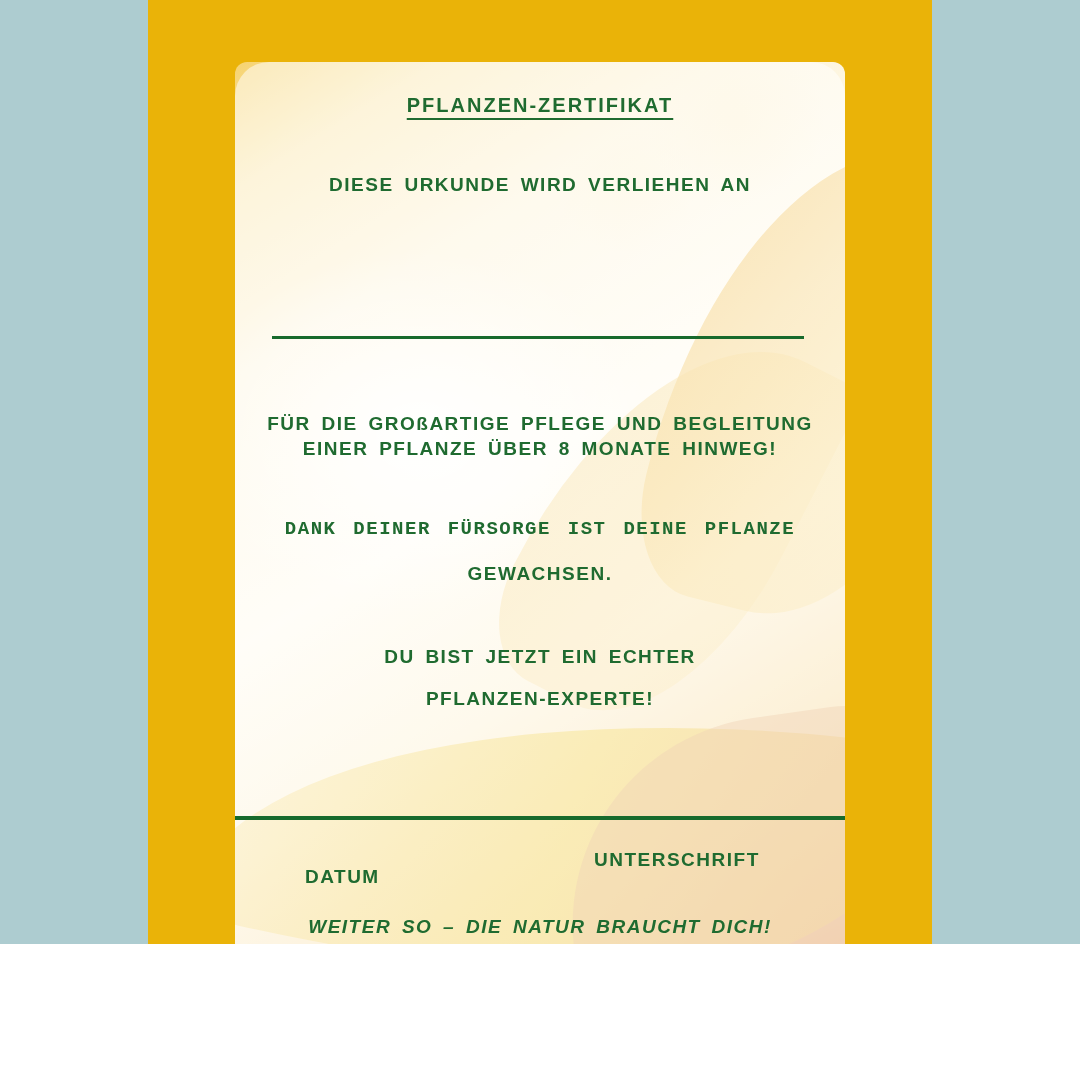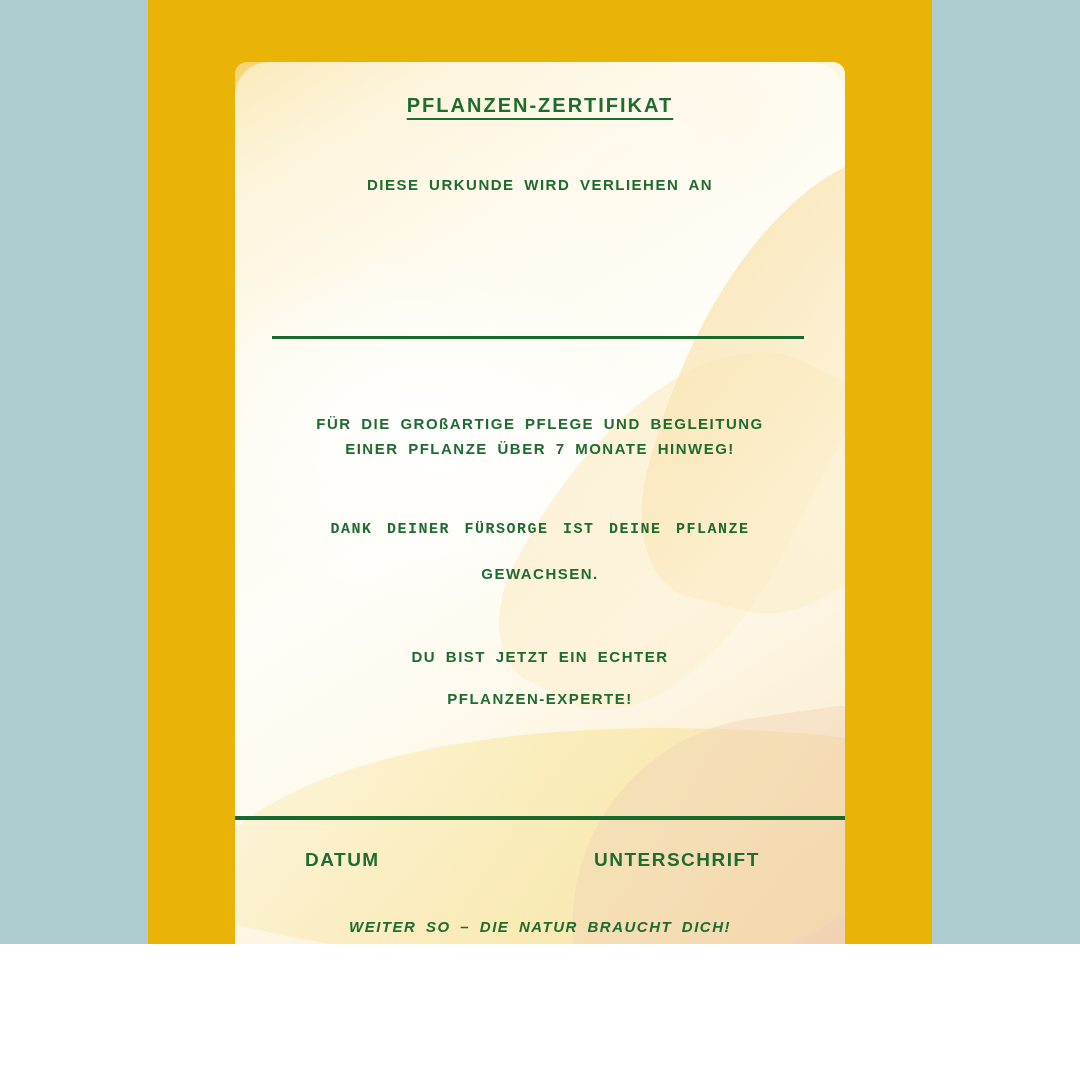"DIESE URKUNDE WIRD VERLIEHEN AN" .txt { font-size: 15px -> 19px }
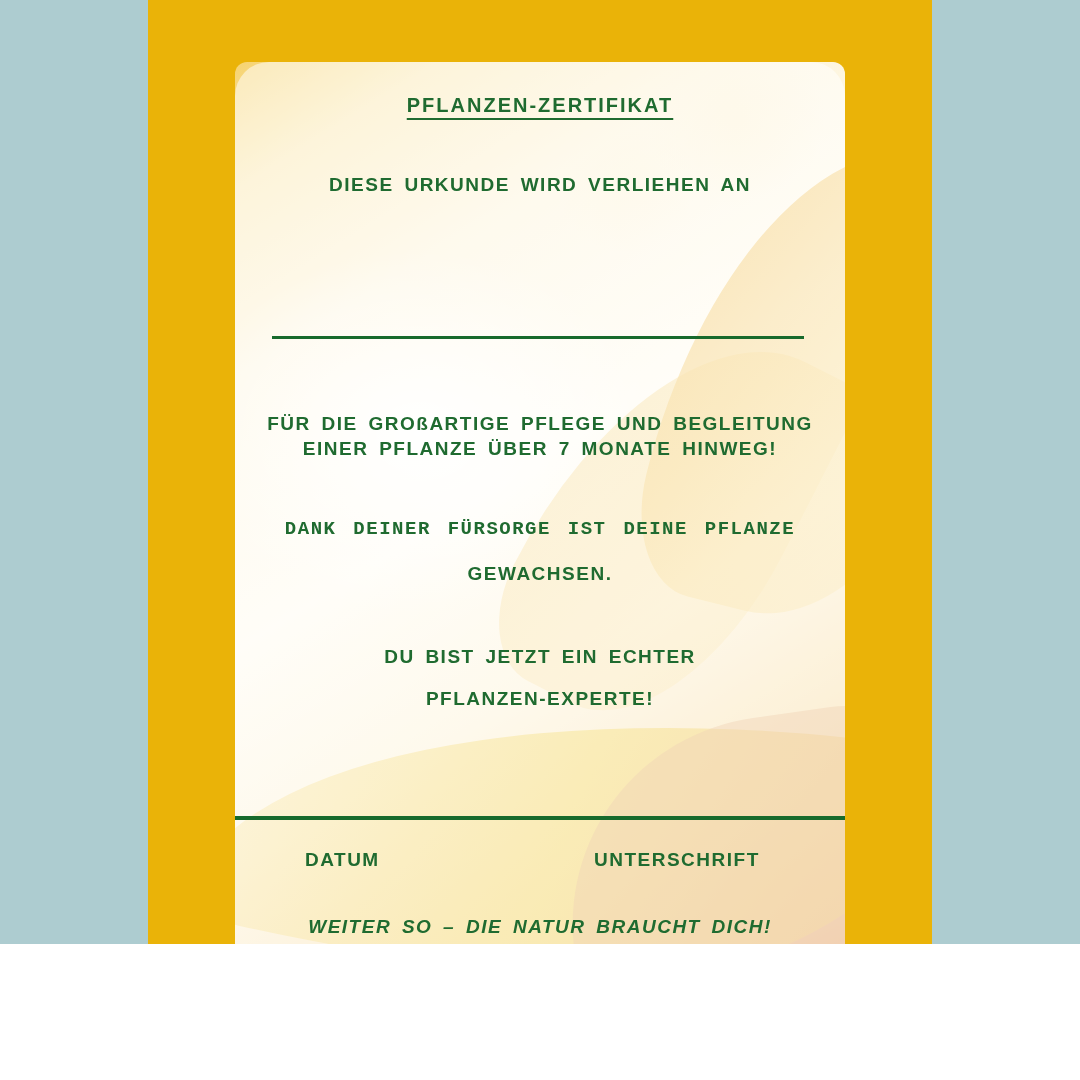"EINER PFLANZE ÜBER 7 MONATE" div.txt { text: 7 -> 8 }
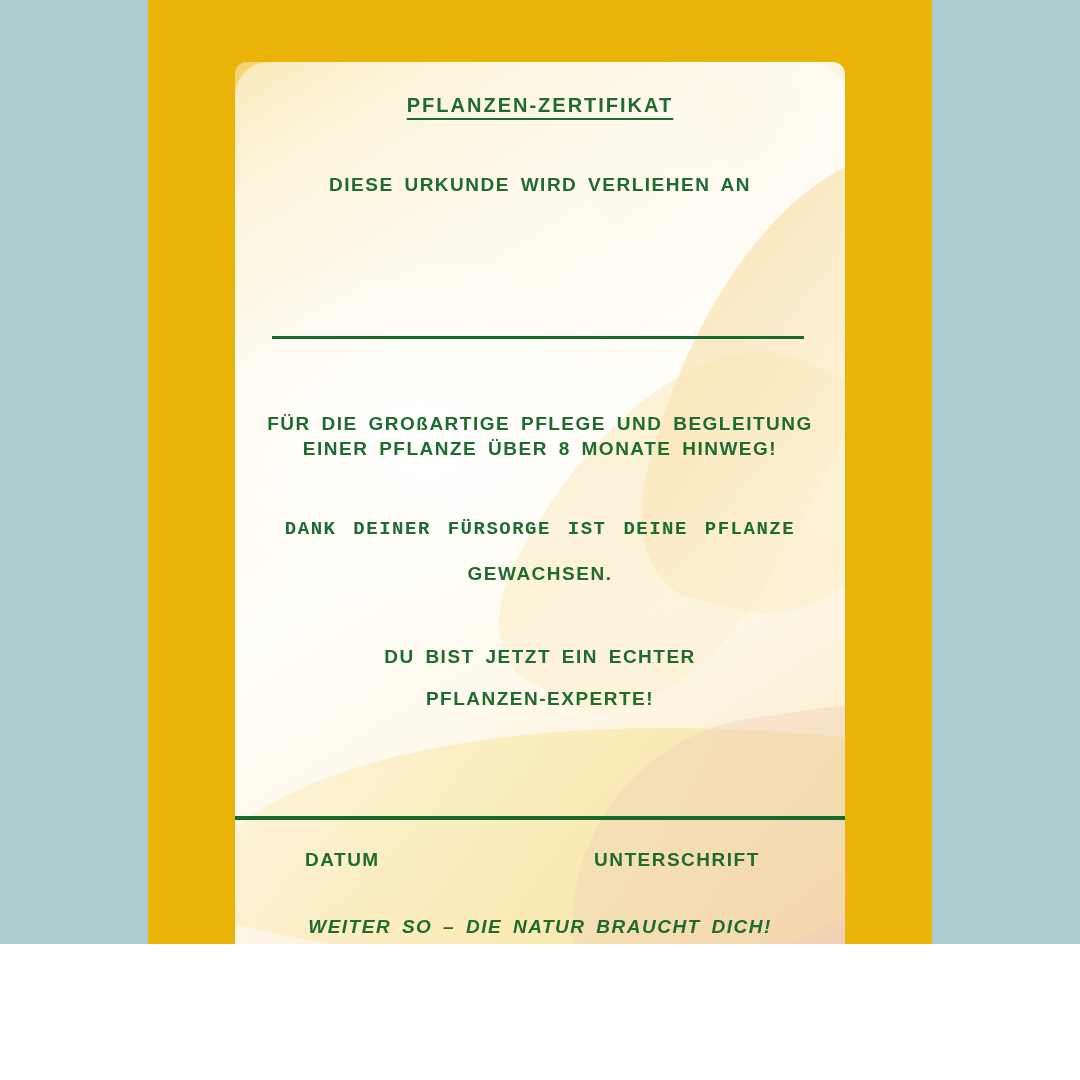"DATUM" .label-datum { margin-top: none -> 17px }
